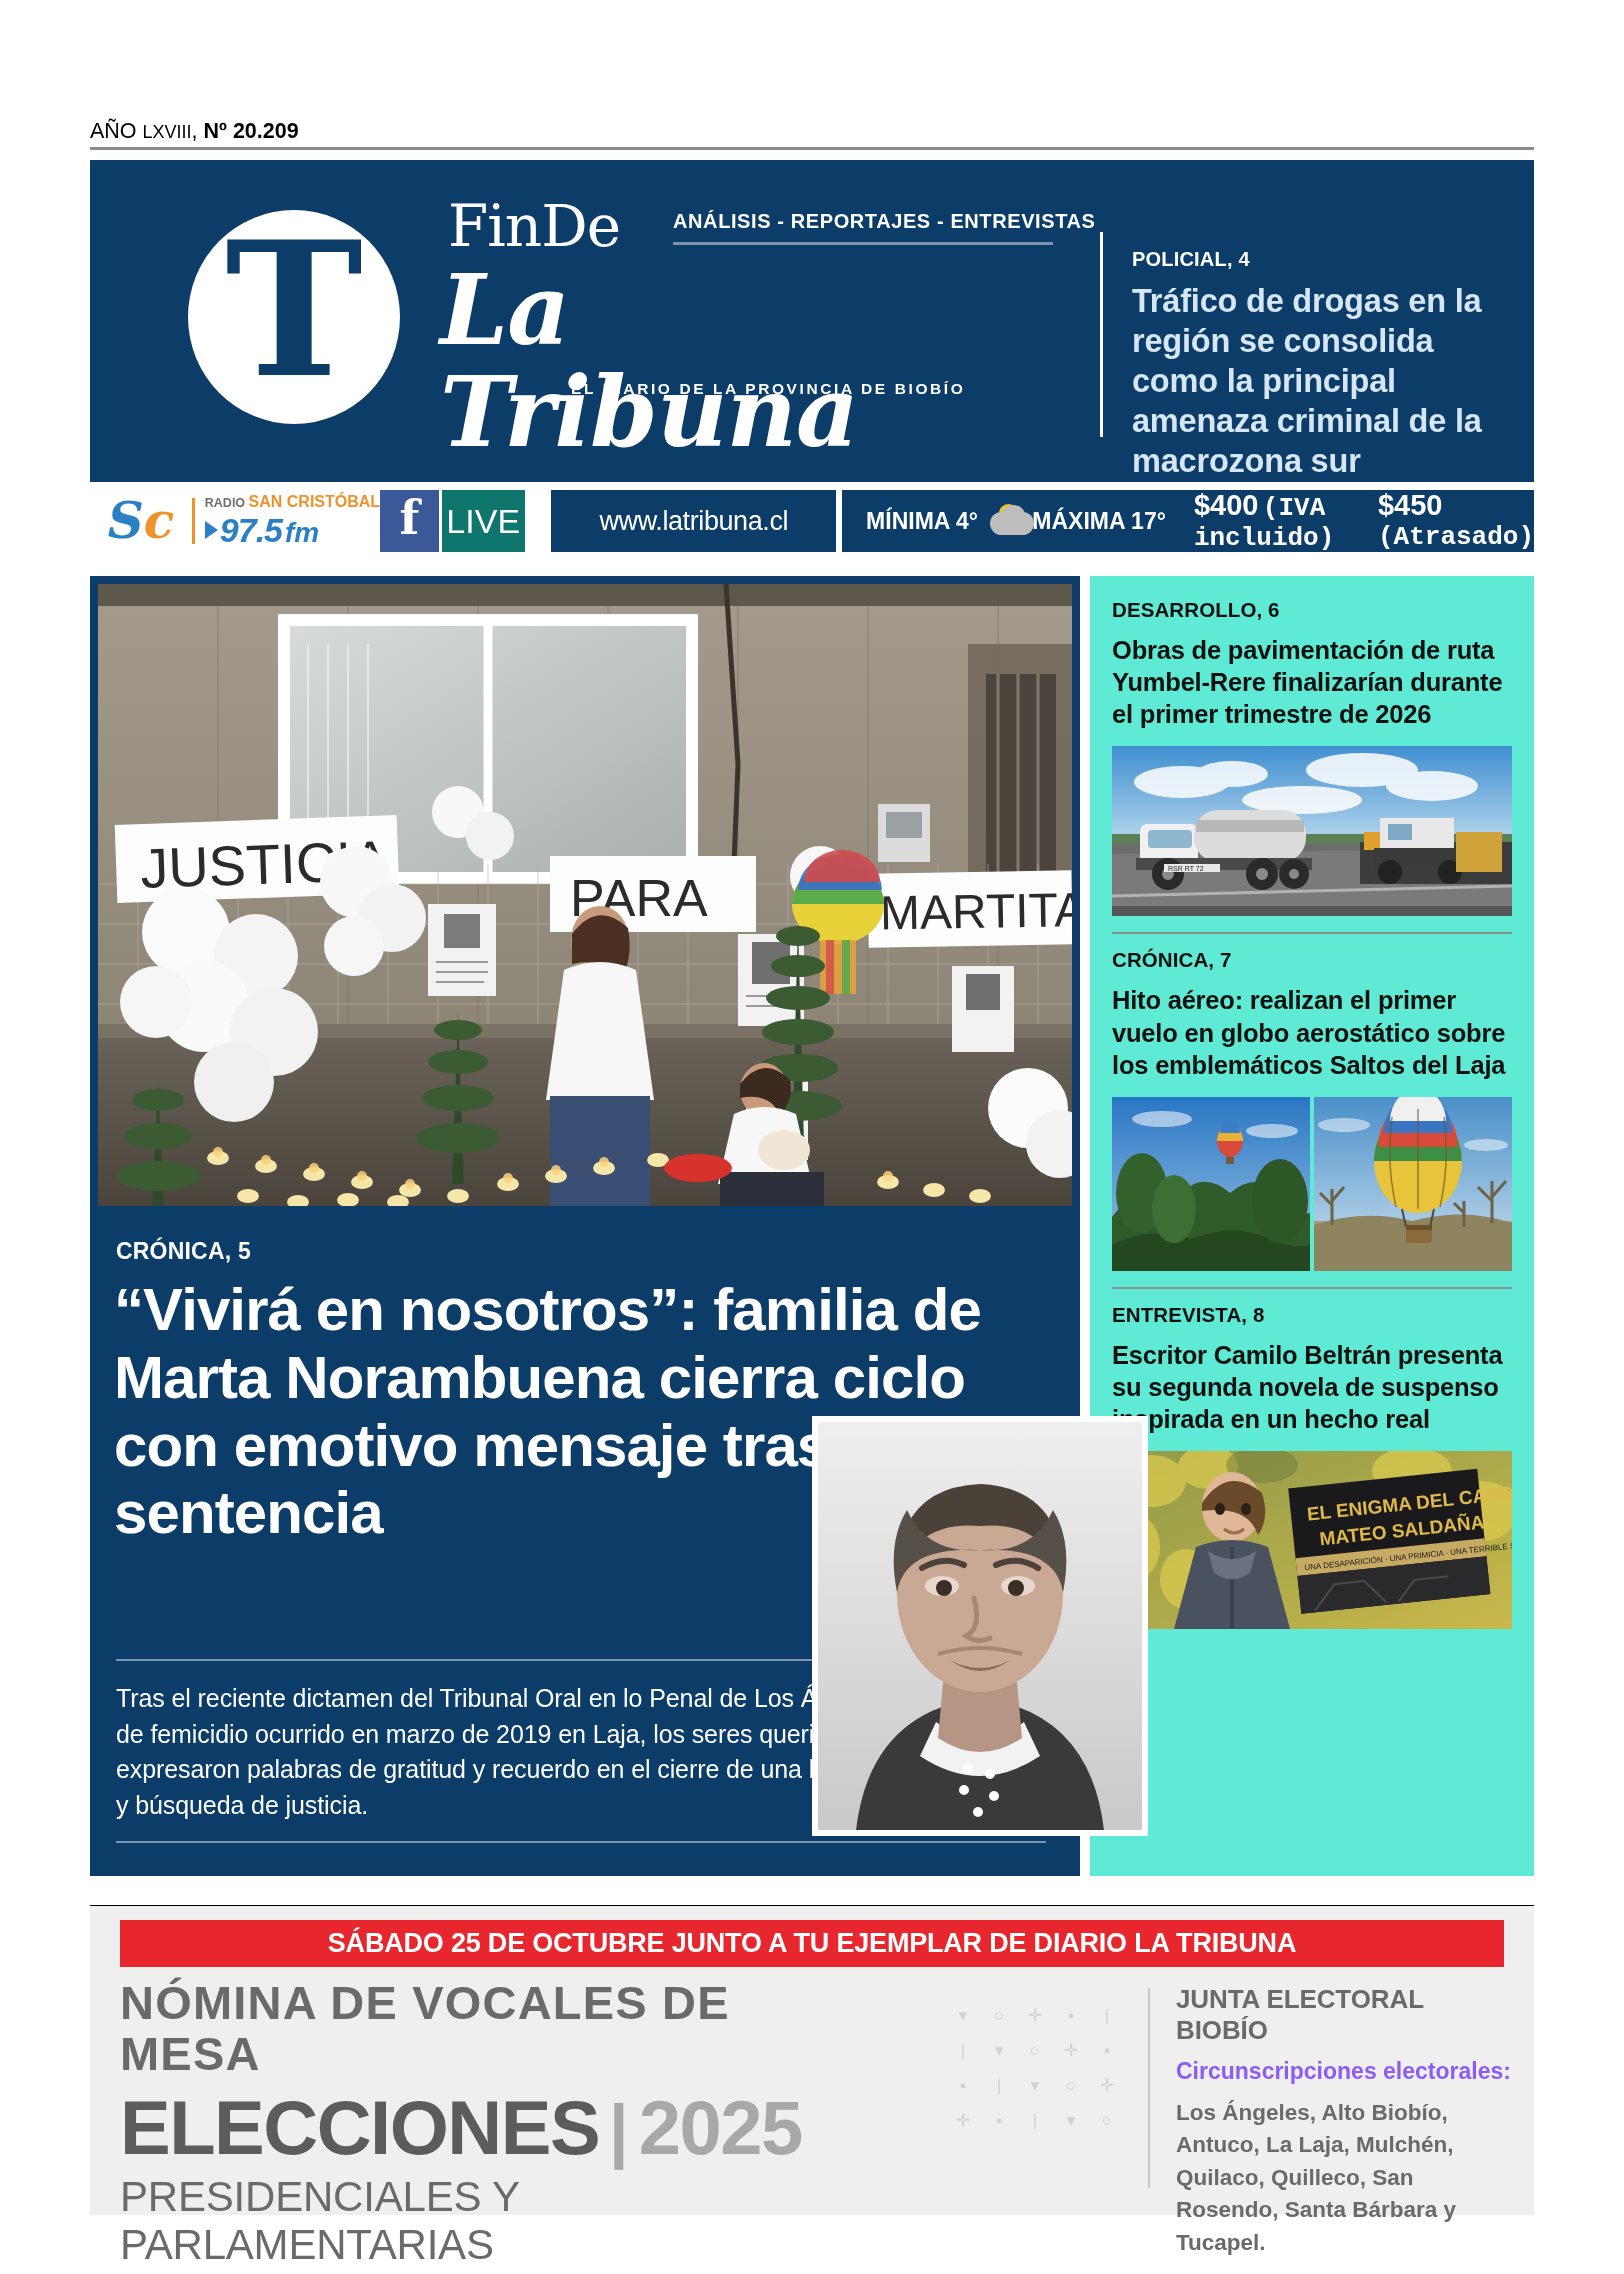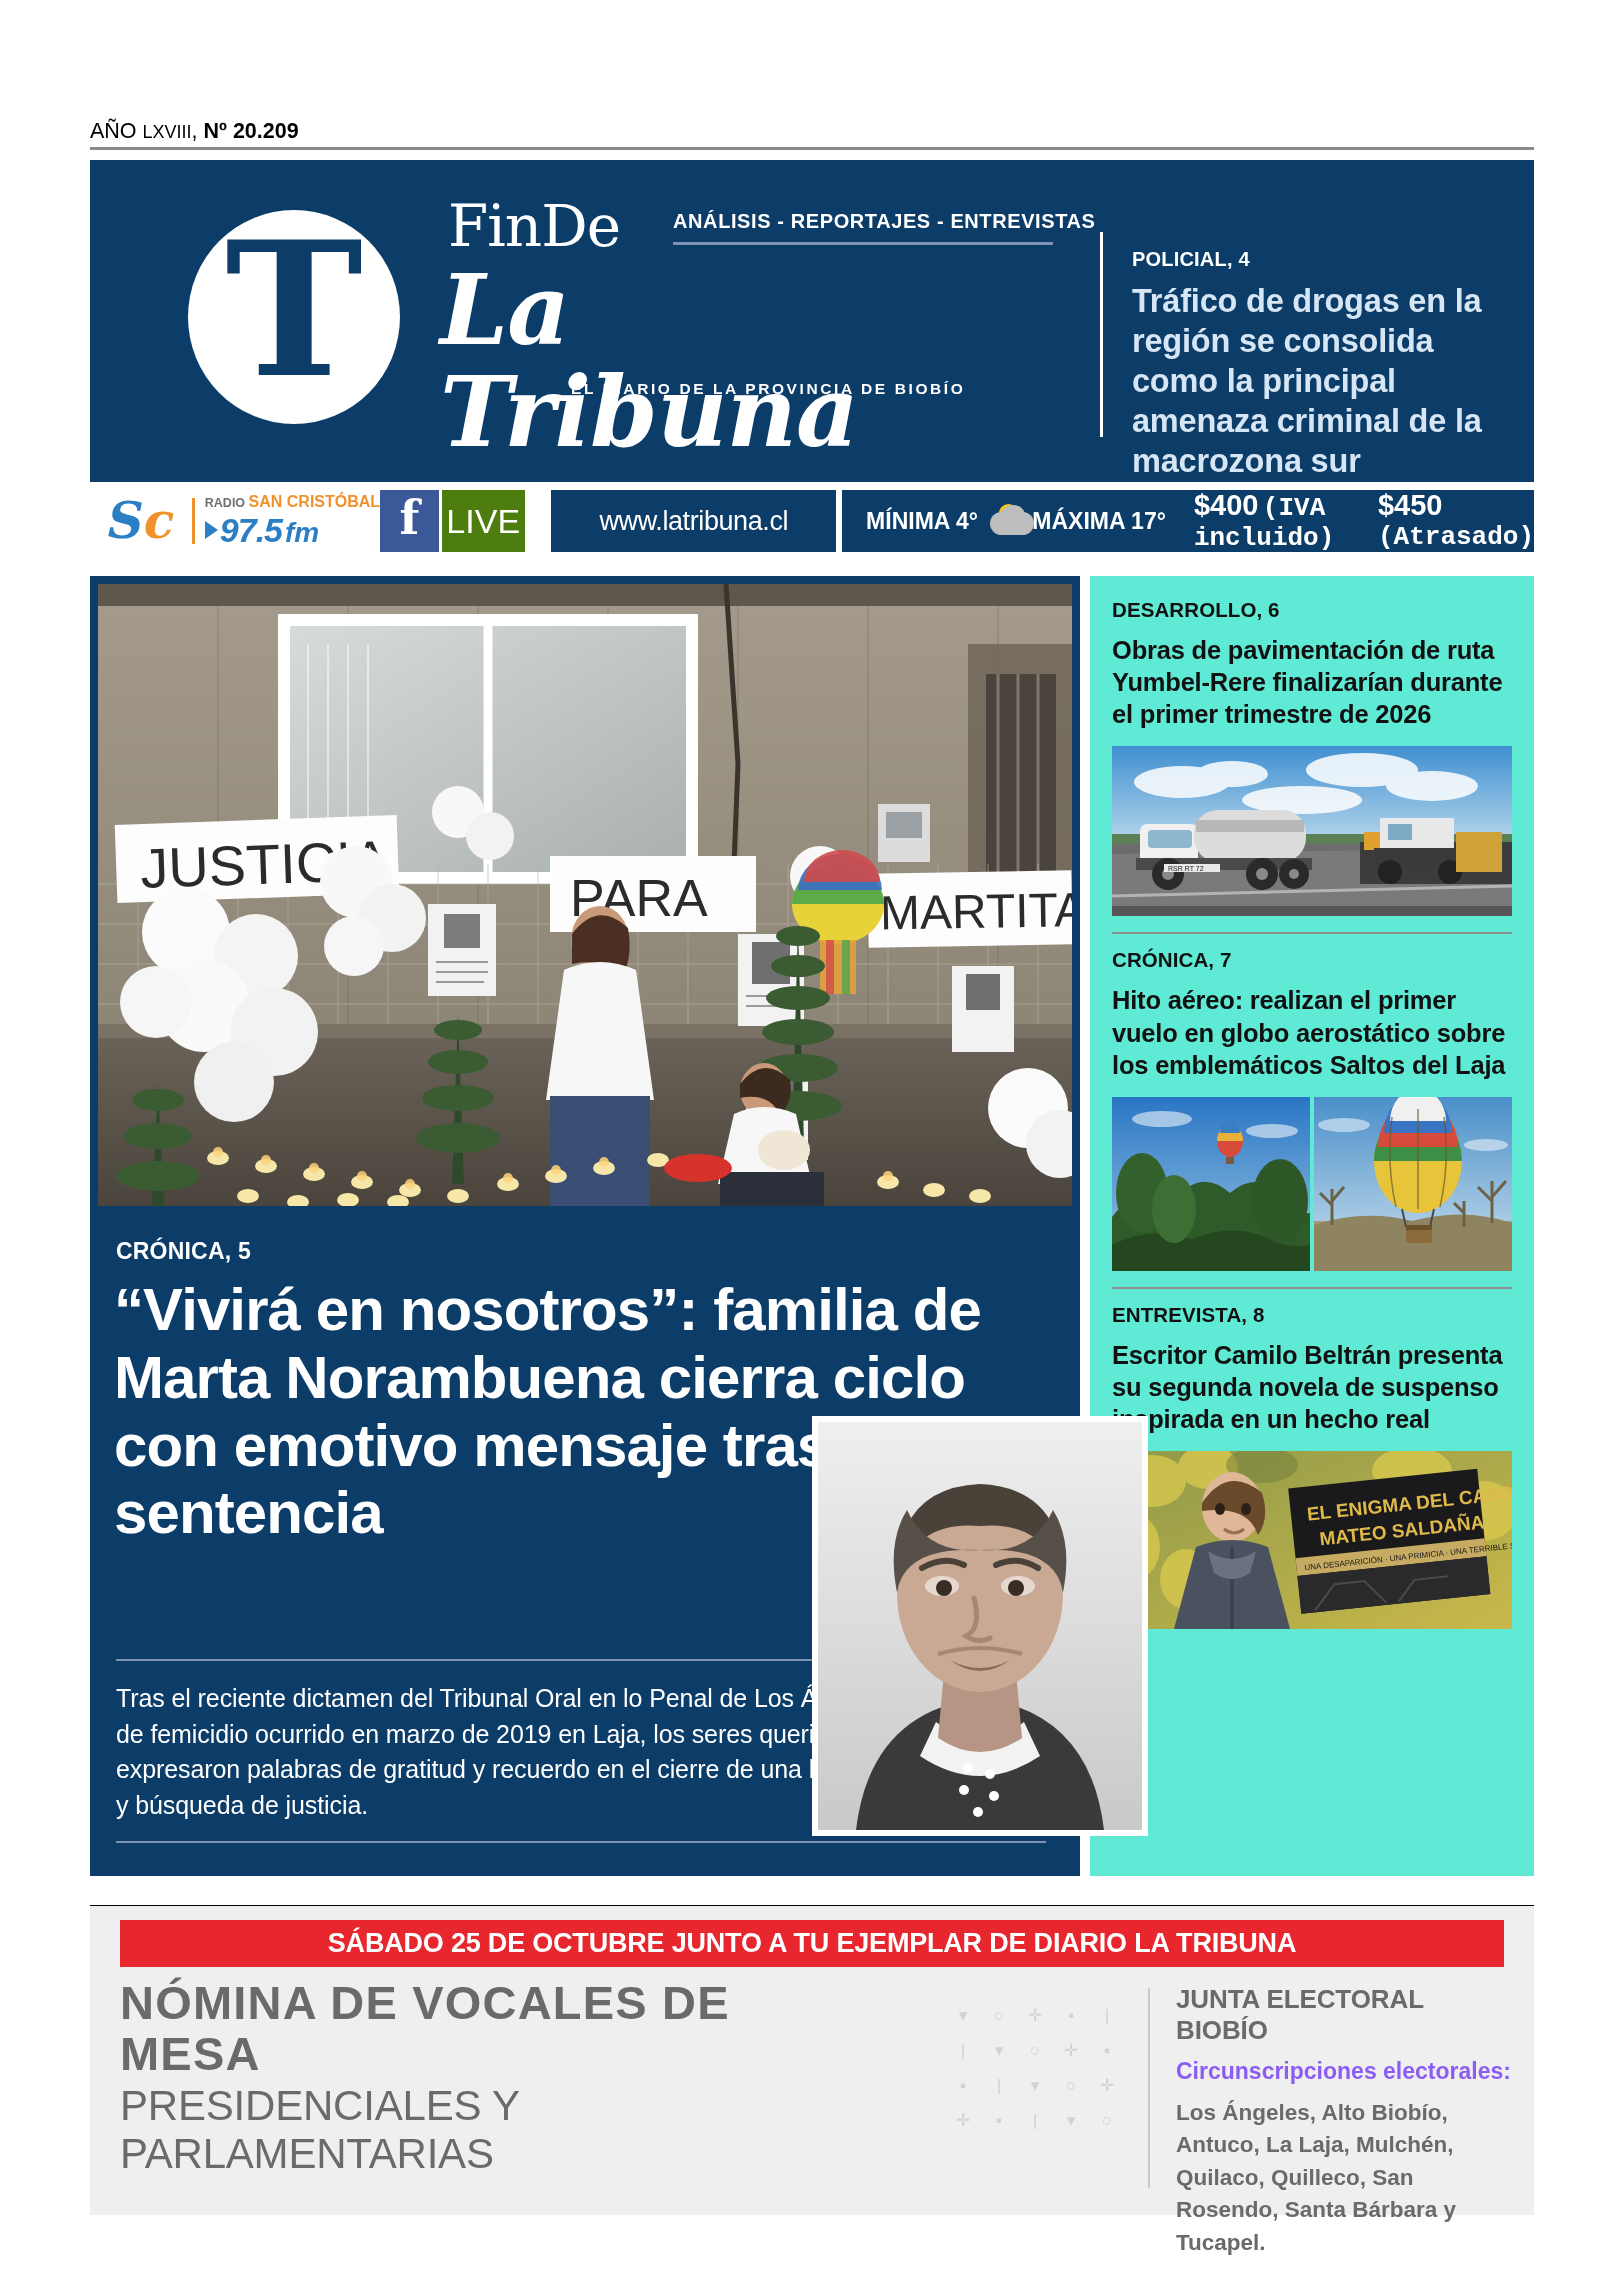"LIVE" .live-box { background: #4d7c0f -> #0f766e }
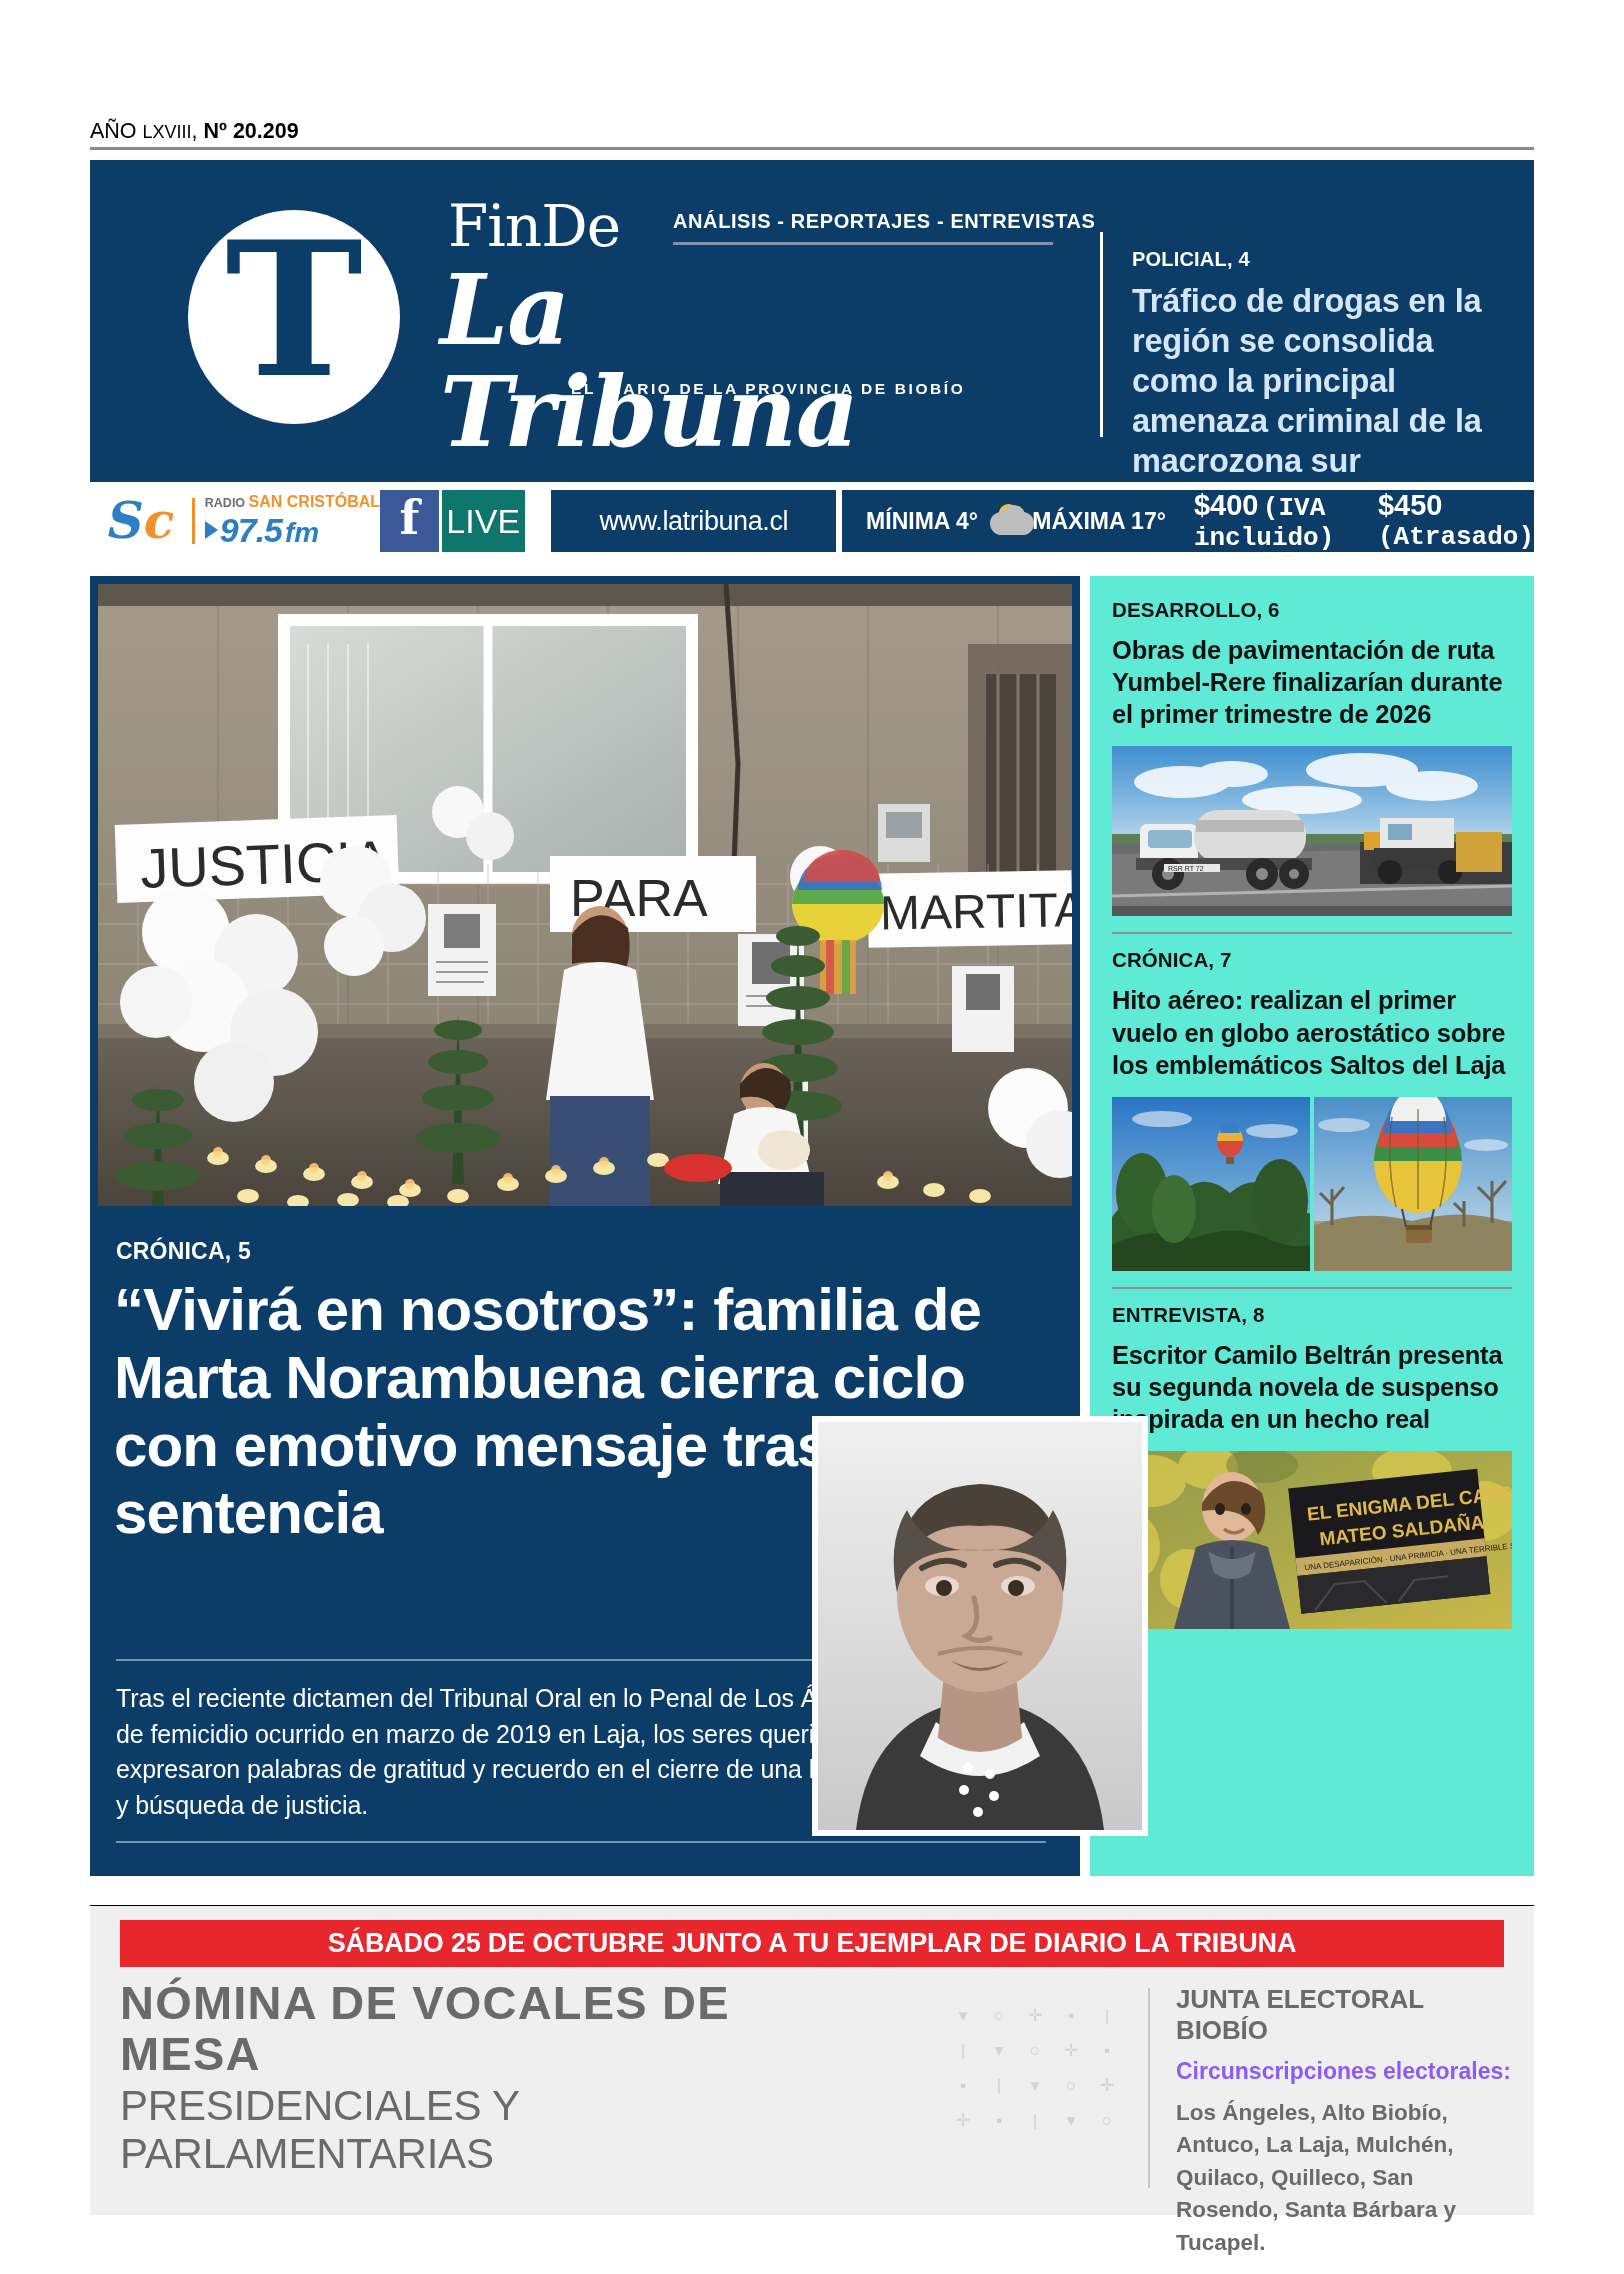"ELECCIONES" div.ad-elecciones-row { html: none -> <div> <span>ELECCIONES</span> <span>|</span> <span>2025</span> </div> }
